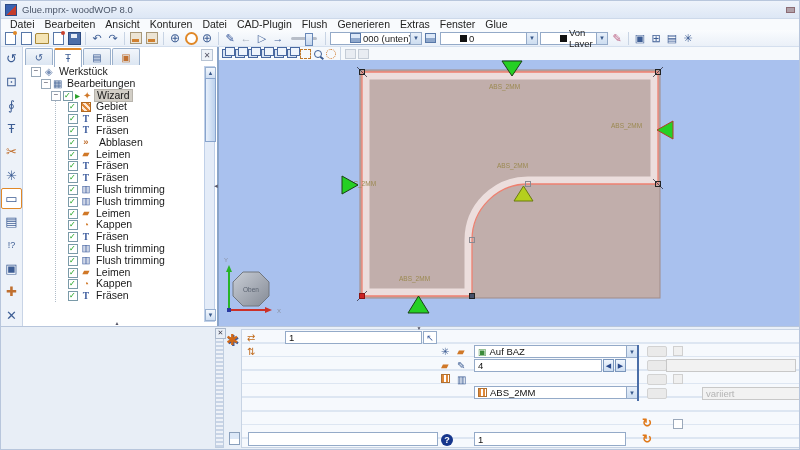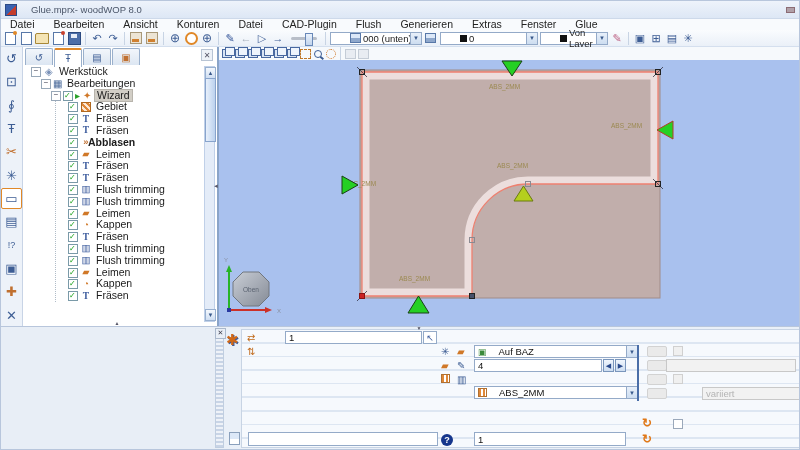"Glue.mprx- woodWOP 8.0" .abs { gap: 9px -> none }
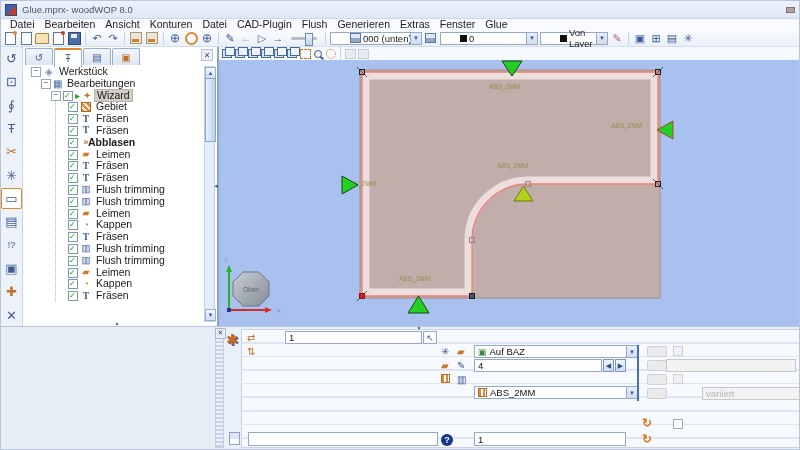"Abblasen" span.tlabel { font-weight: bold -> none; left: 32px -> 43px }
